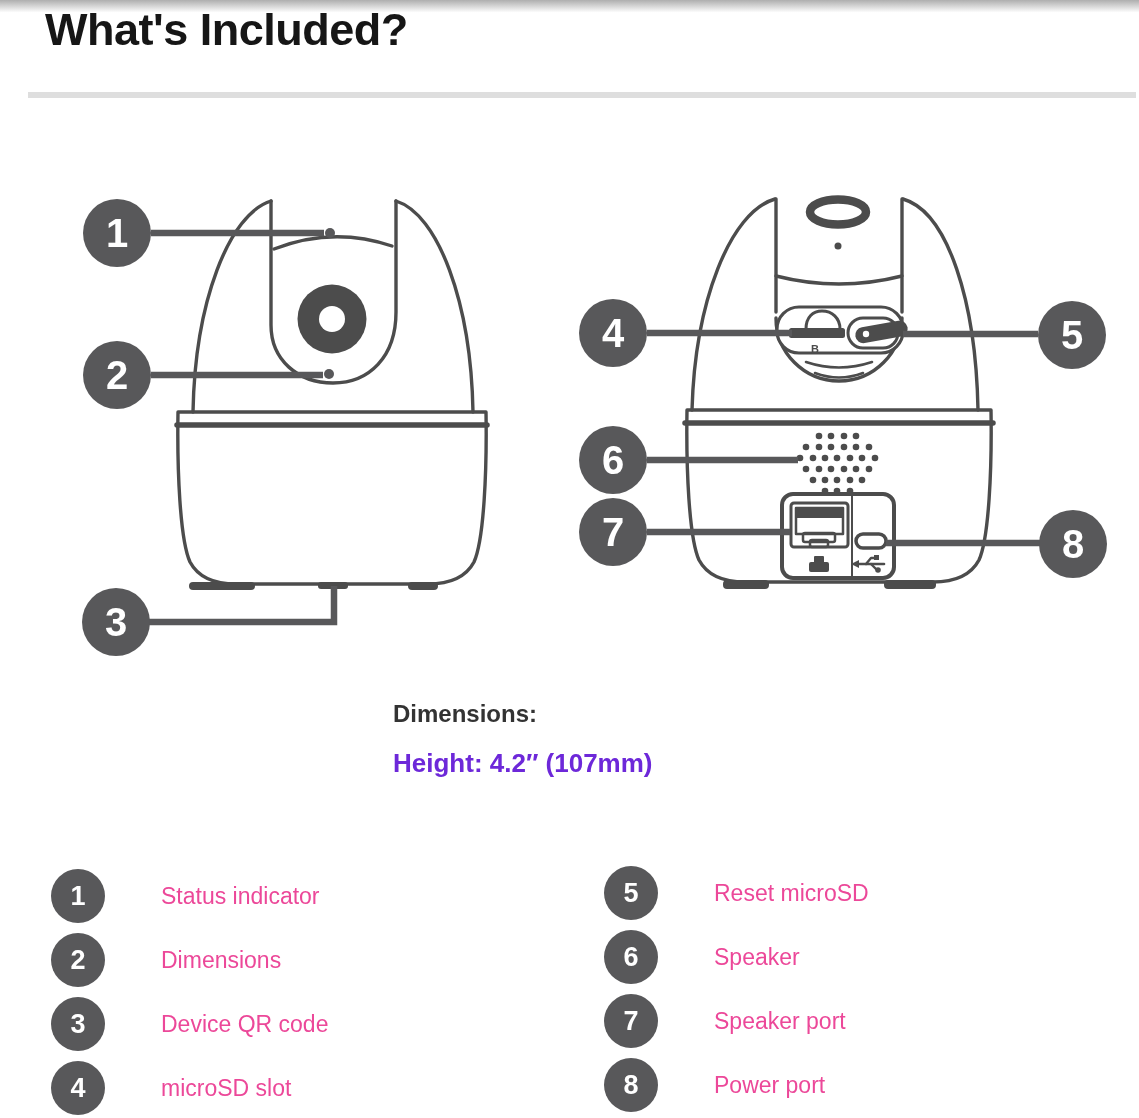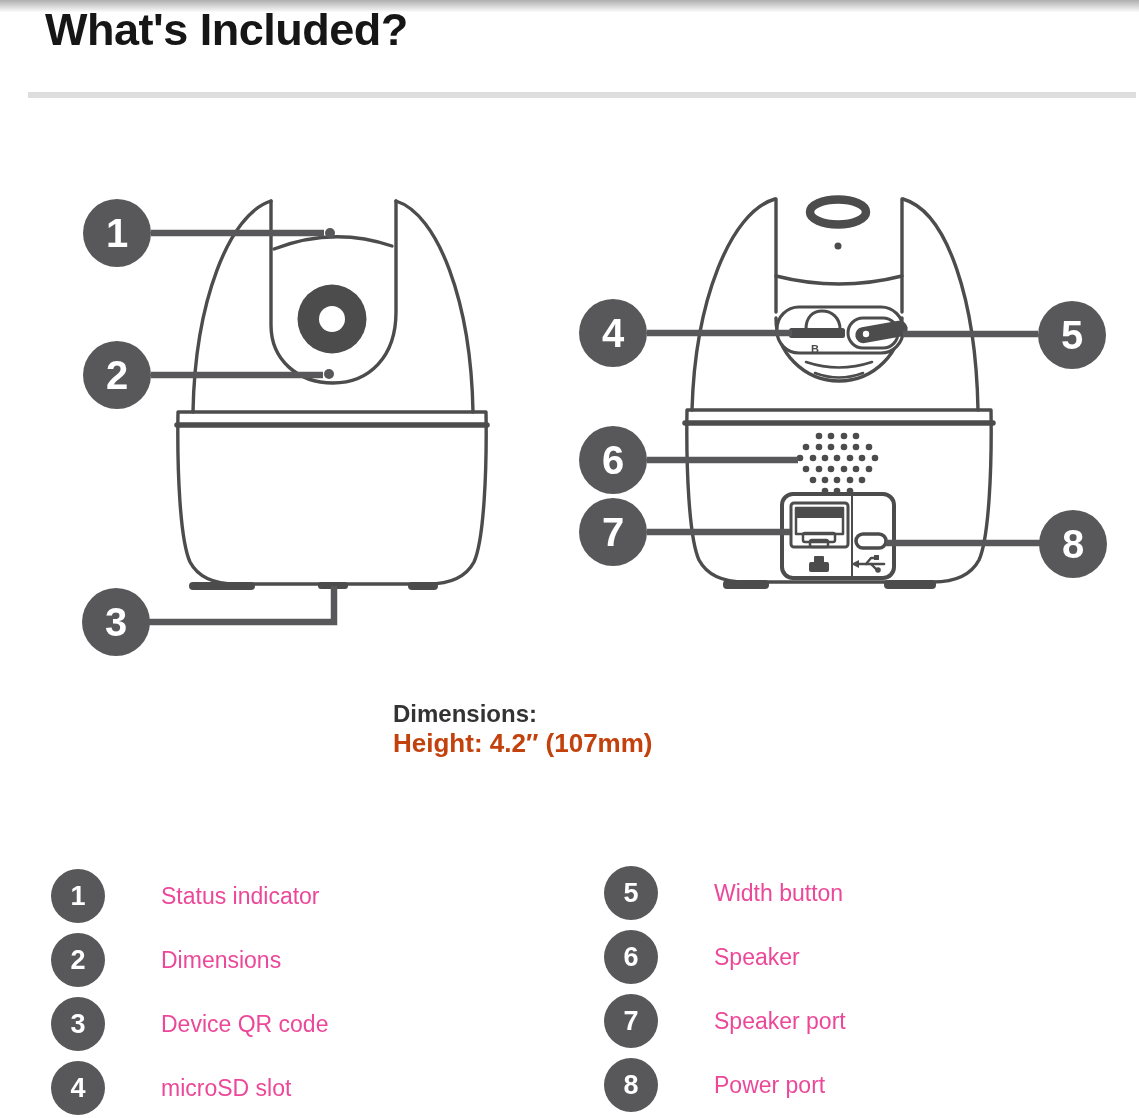"Height: 4.2″ (107mm)" .dims .dims-line { color: #c2410c -> #6d28d9; margin-top: 0 -> 20px }
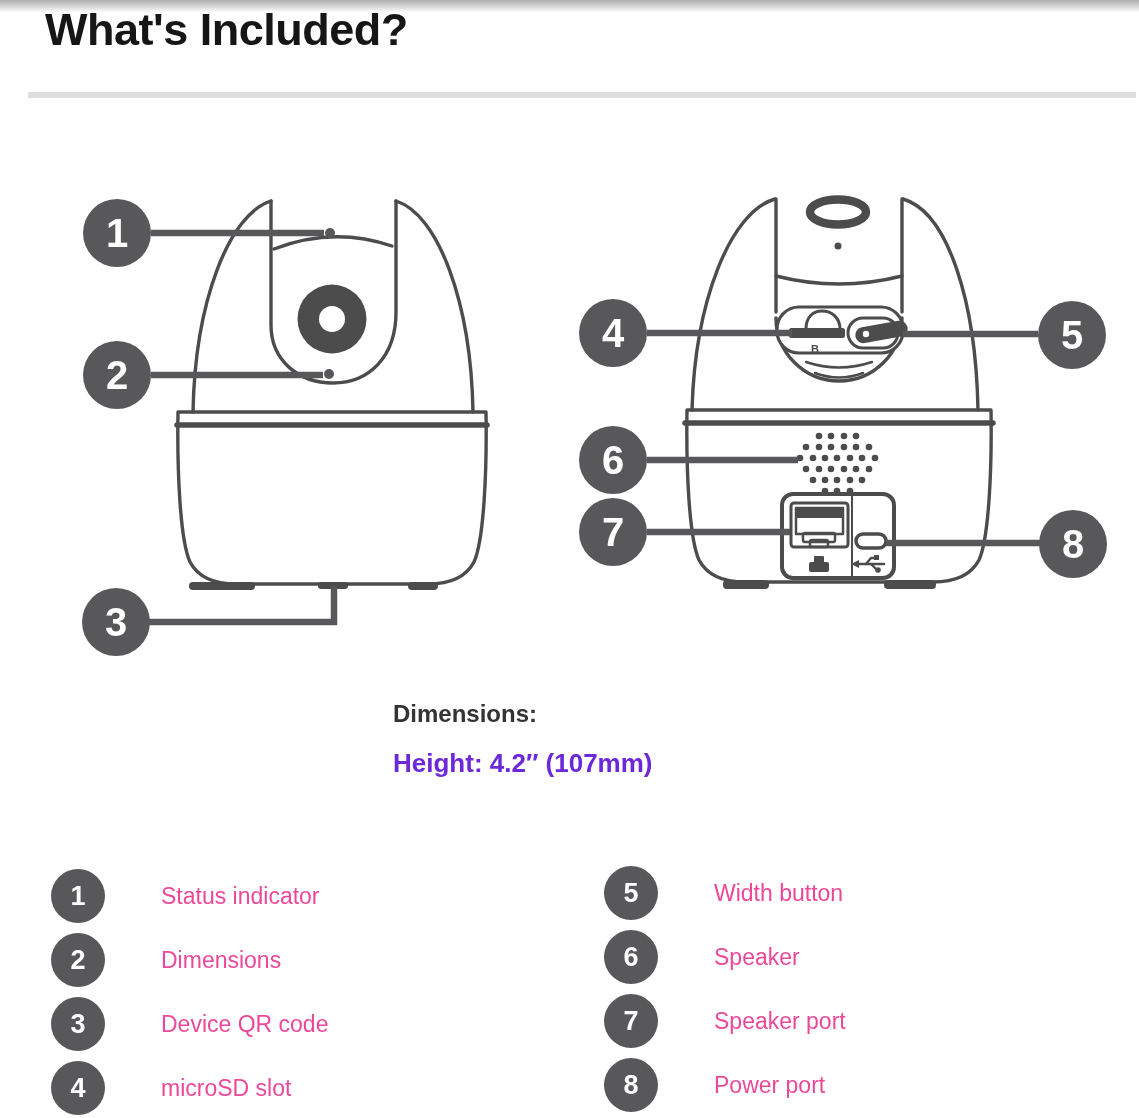"Width button" span.legend-label { text: Width button -> Reset microSD }
